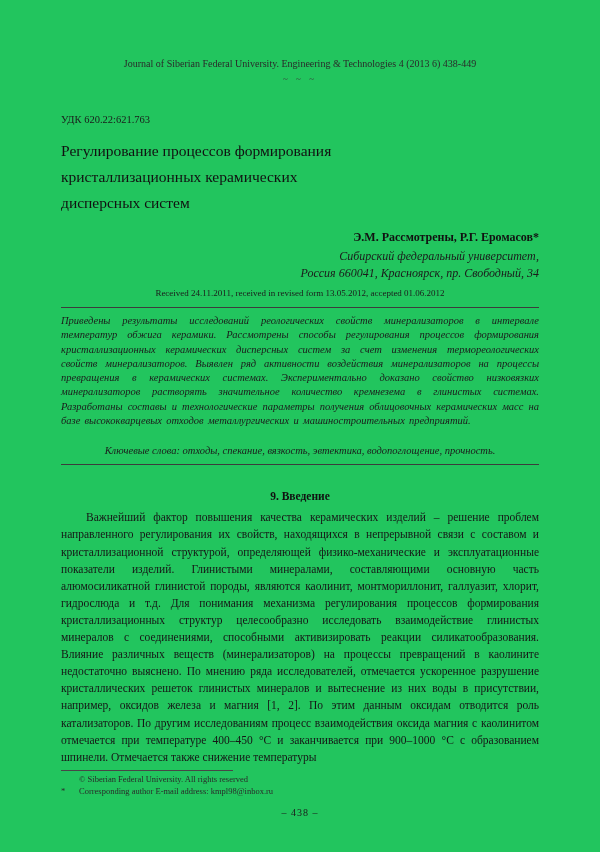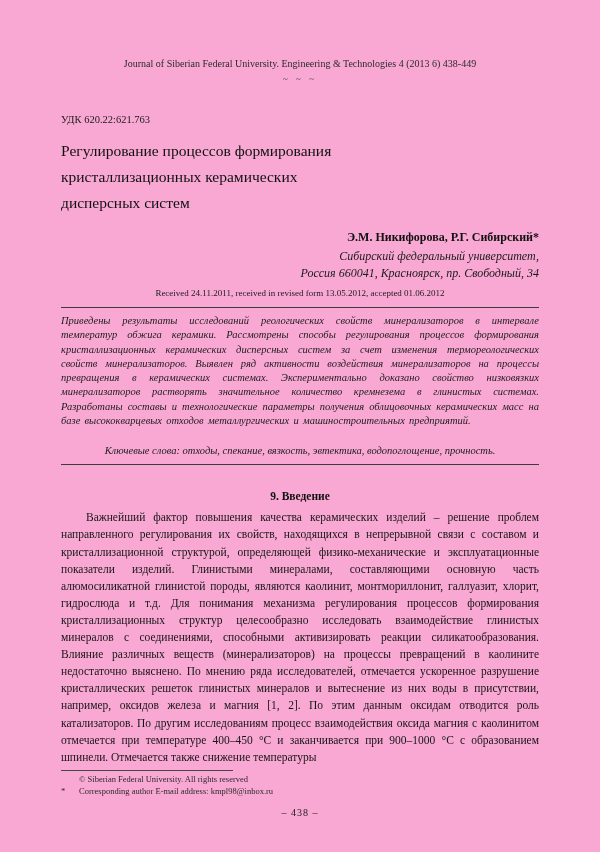"Journal of Siberian Federal University." .page { background: #f9a8d4 -> #22c55e }
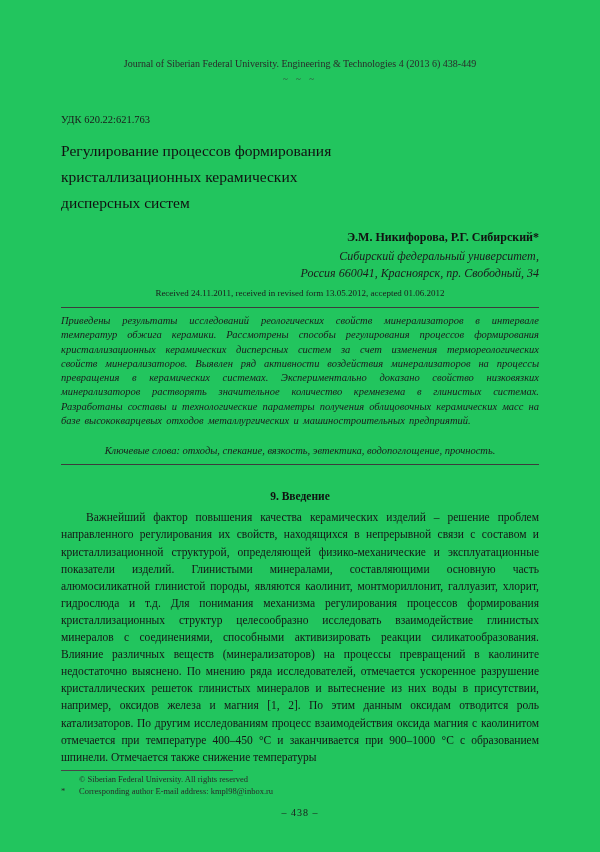"Э.М. Никифорова, Р.Г. Сибирский*" div.authors { text: Никифорова, Р.Г. Сибирский -> Рассмотрены, Р.Г. Еромасов }
